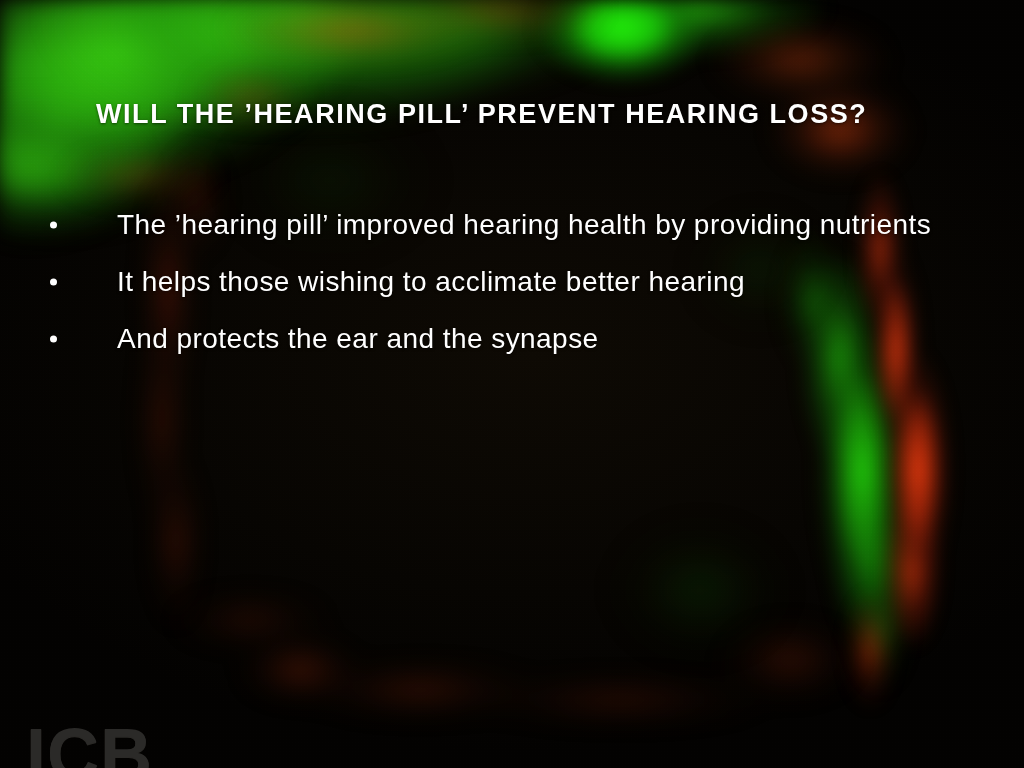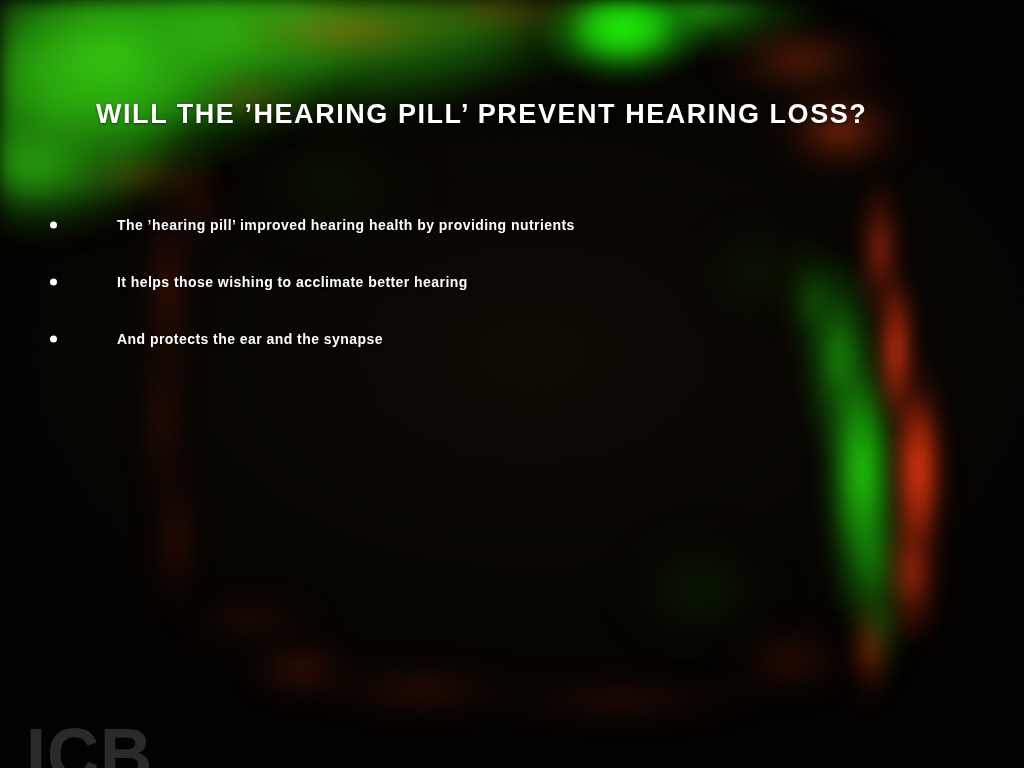"The ’hearing pill’ improved hearing" .bullet-text { font-size: 14px -> 28px; font-weight: 700 -> 400 }
